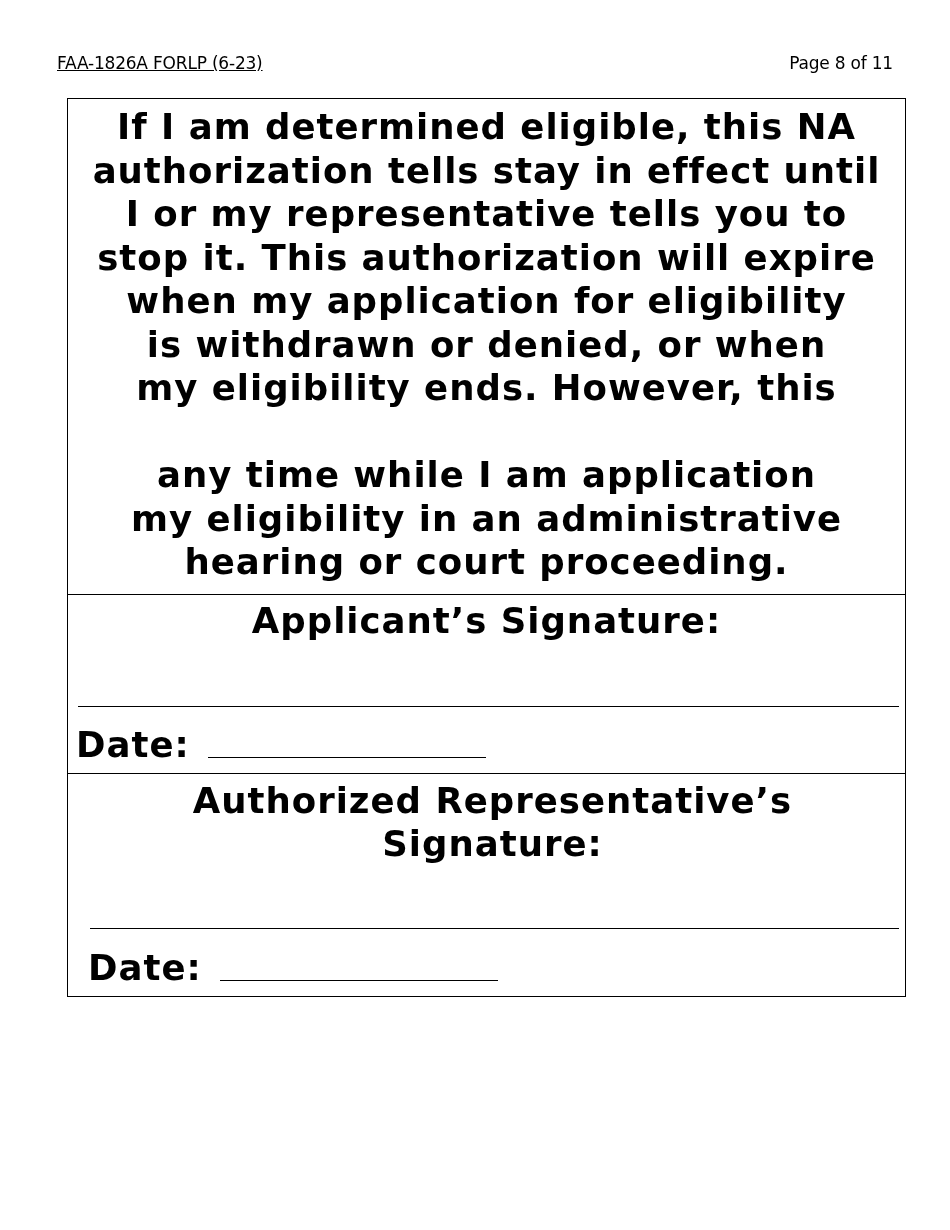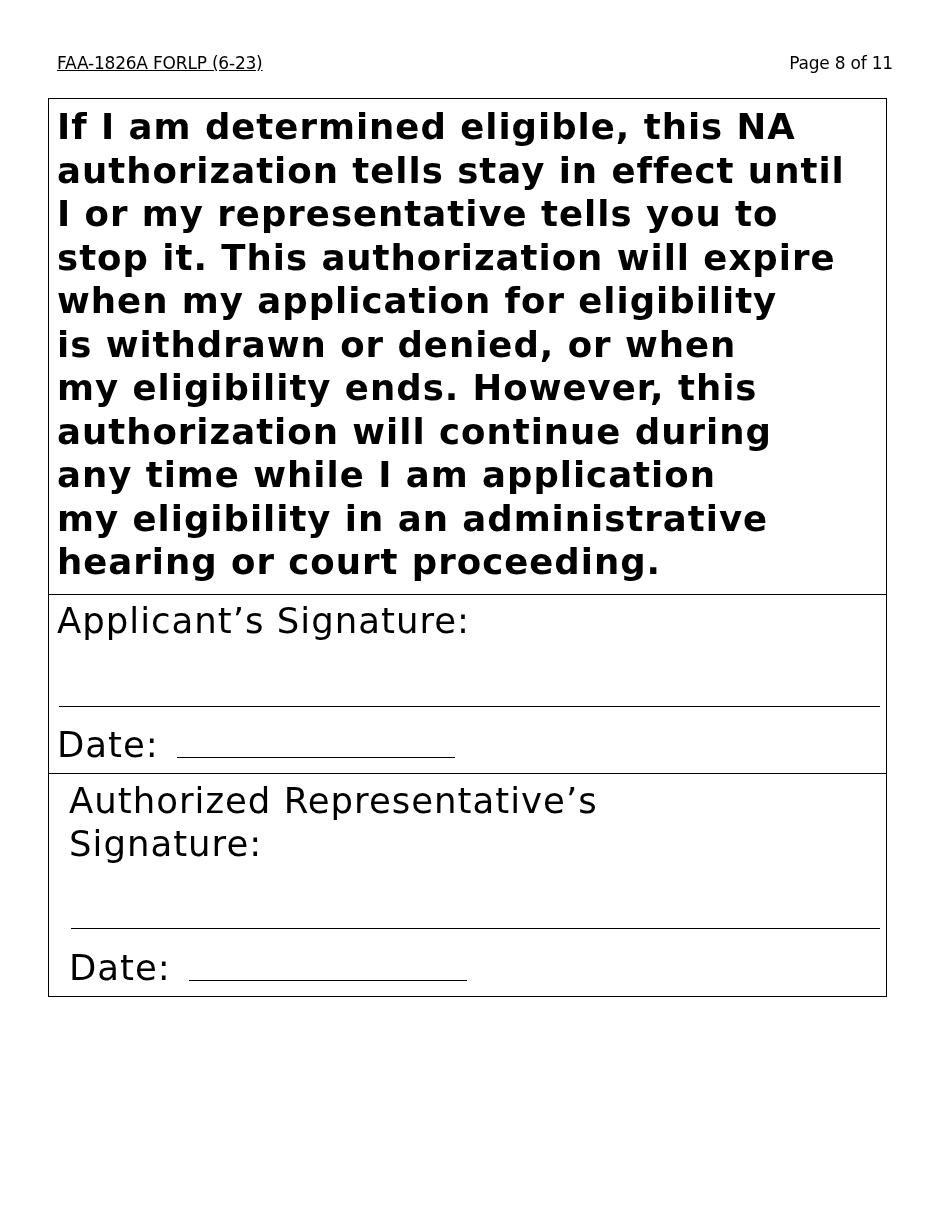"If I am determined eligible," .form-box { left: 48px -> 67px; text-align: none -> center }
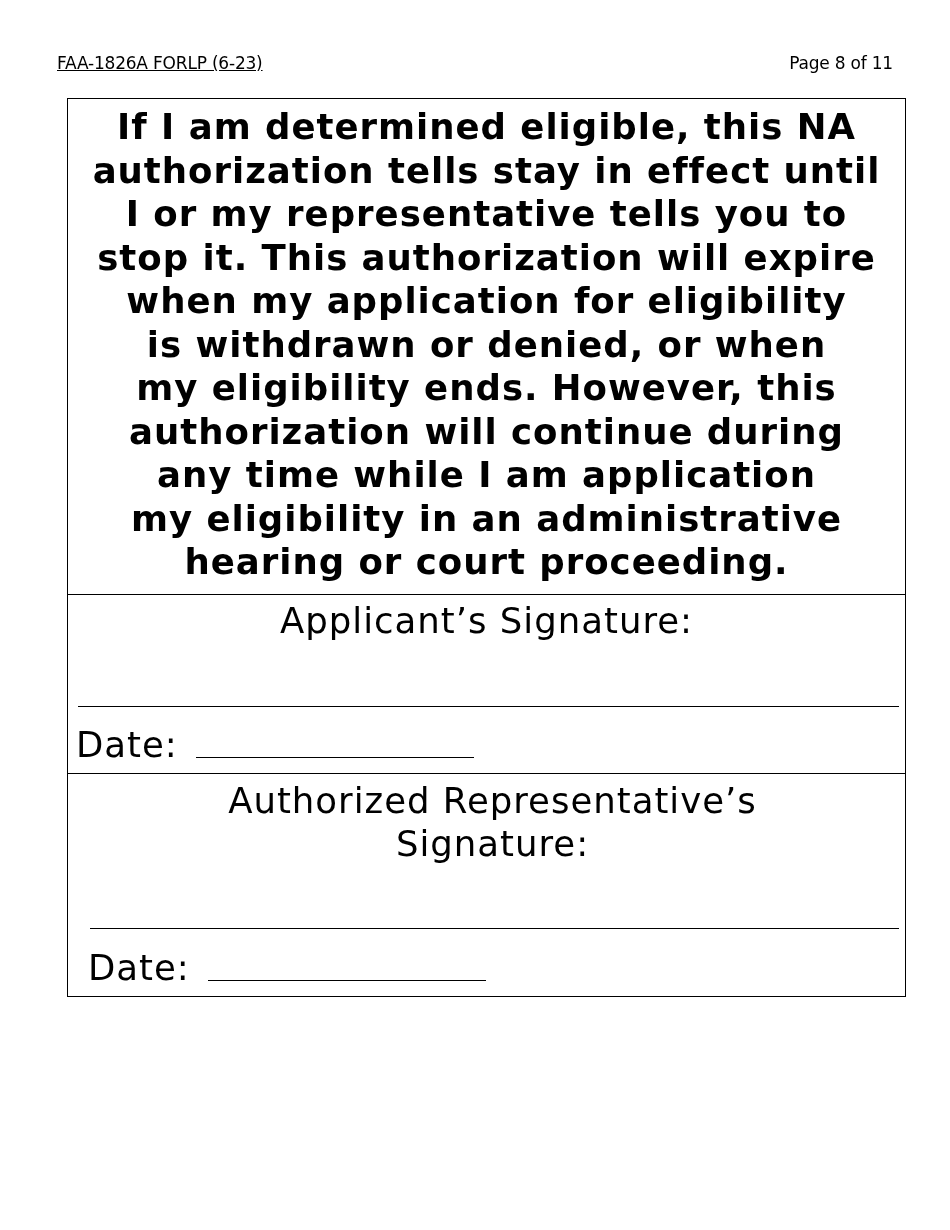"authorization will continue during" span { html: <span>authorization will continue during</span> -> none }
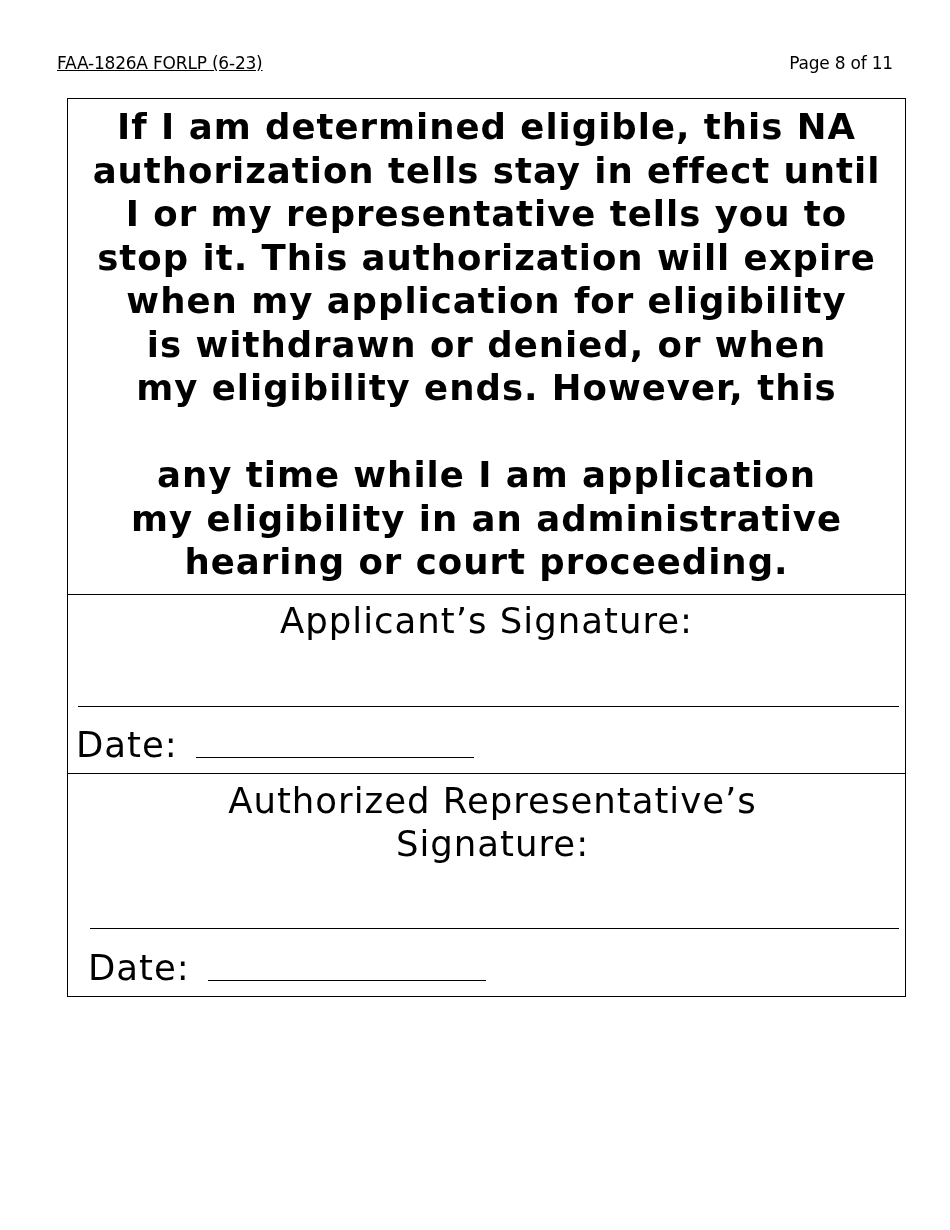"Applicant’s Signature:" .label { font-weight: normal -> bold }
